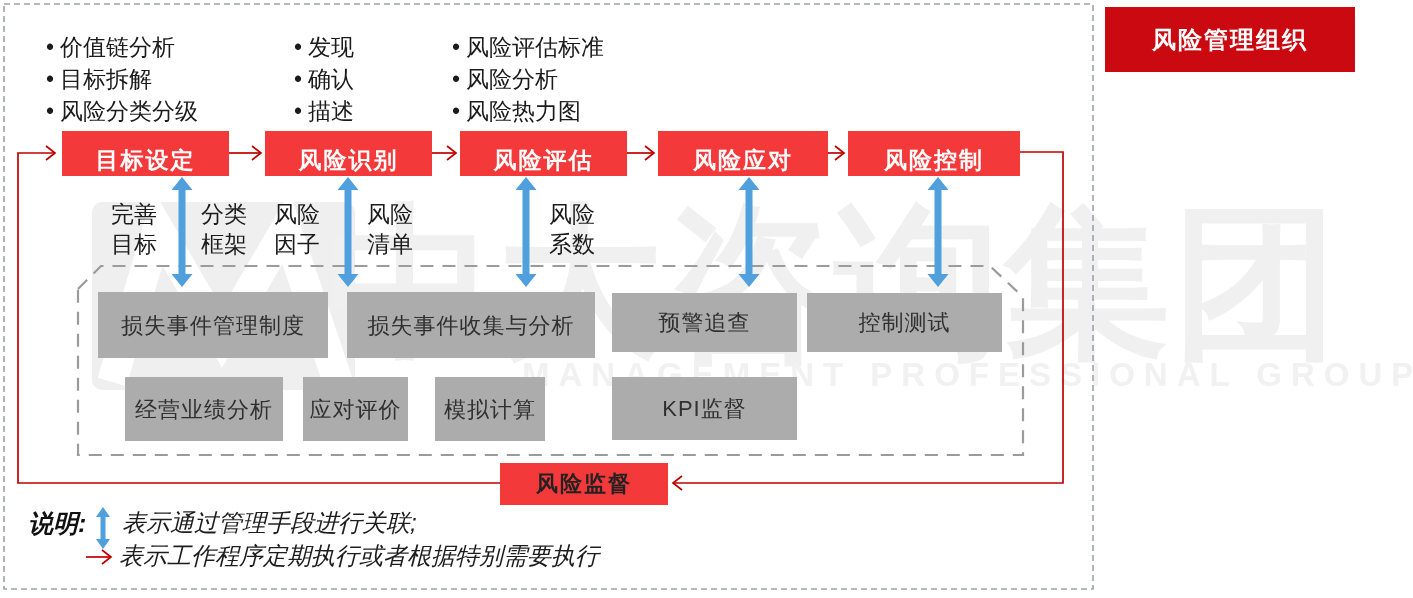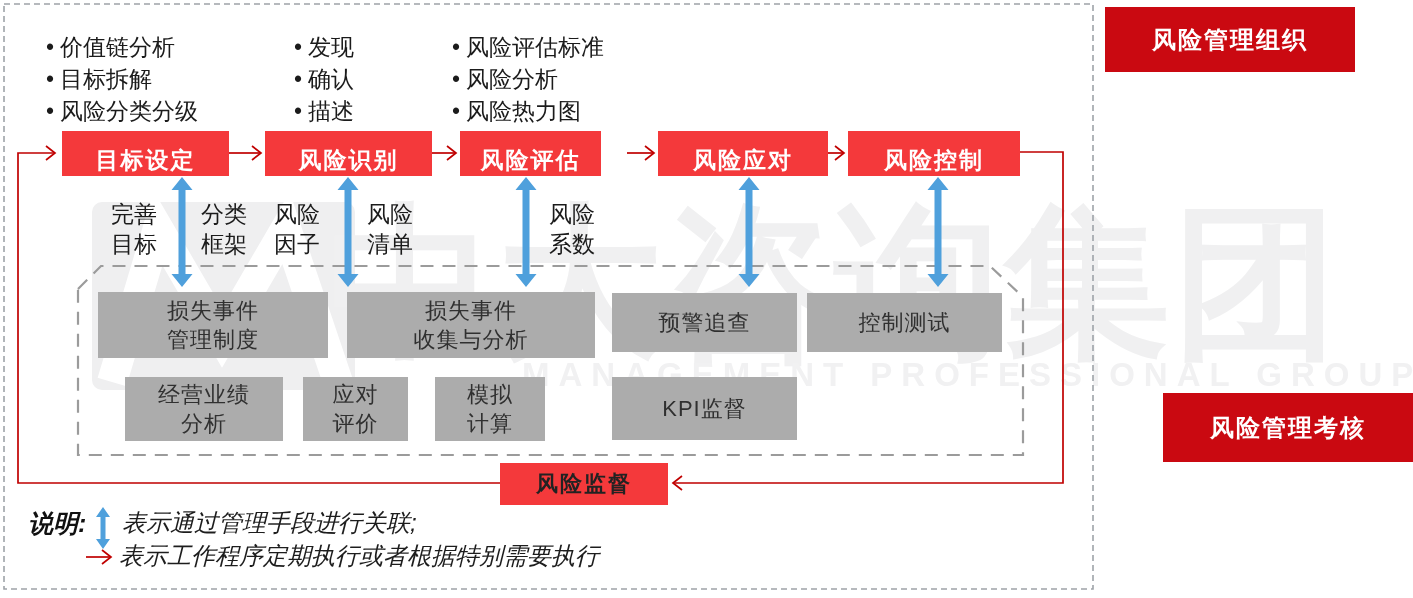"风险评估" div.abs { width: 141px -> 167px }
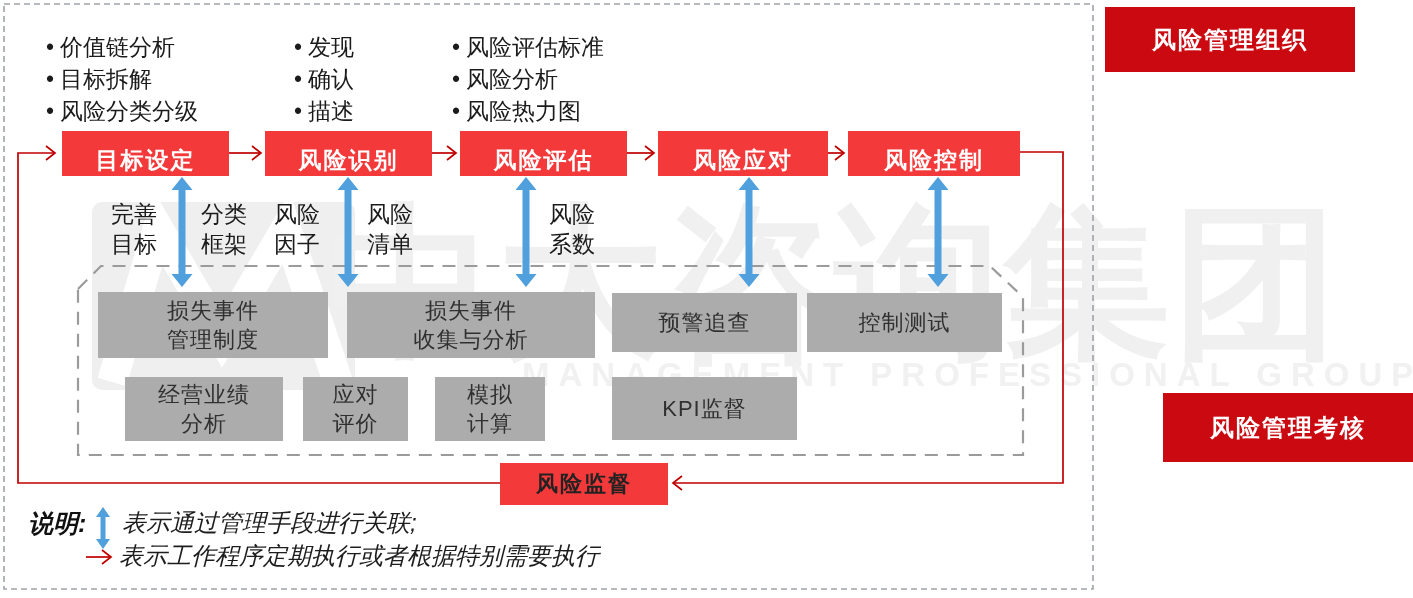"损失事件" .graybox { flex-direction: column -> row }
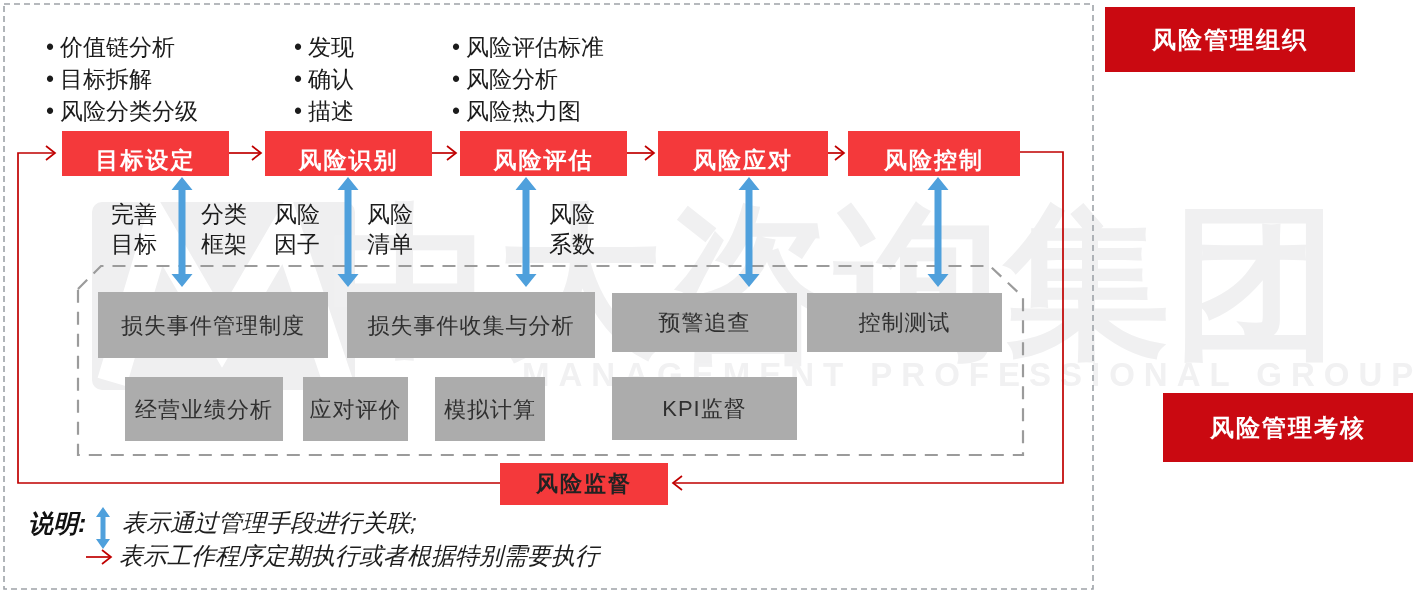"风险管理考核" div.abs { html: <div> <span>风险管理考核</span> </div> -> none }
